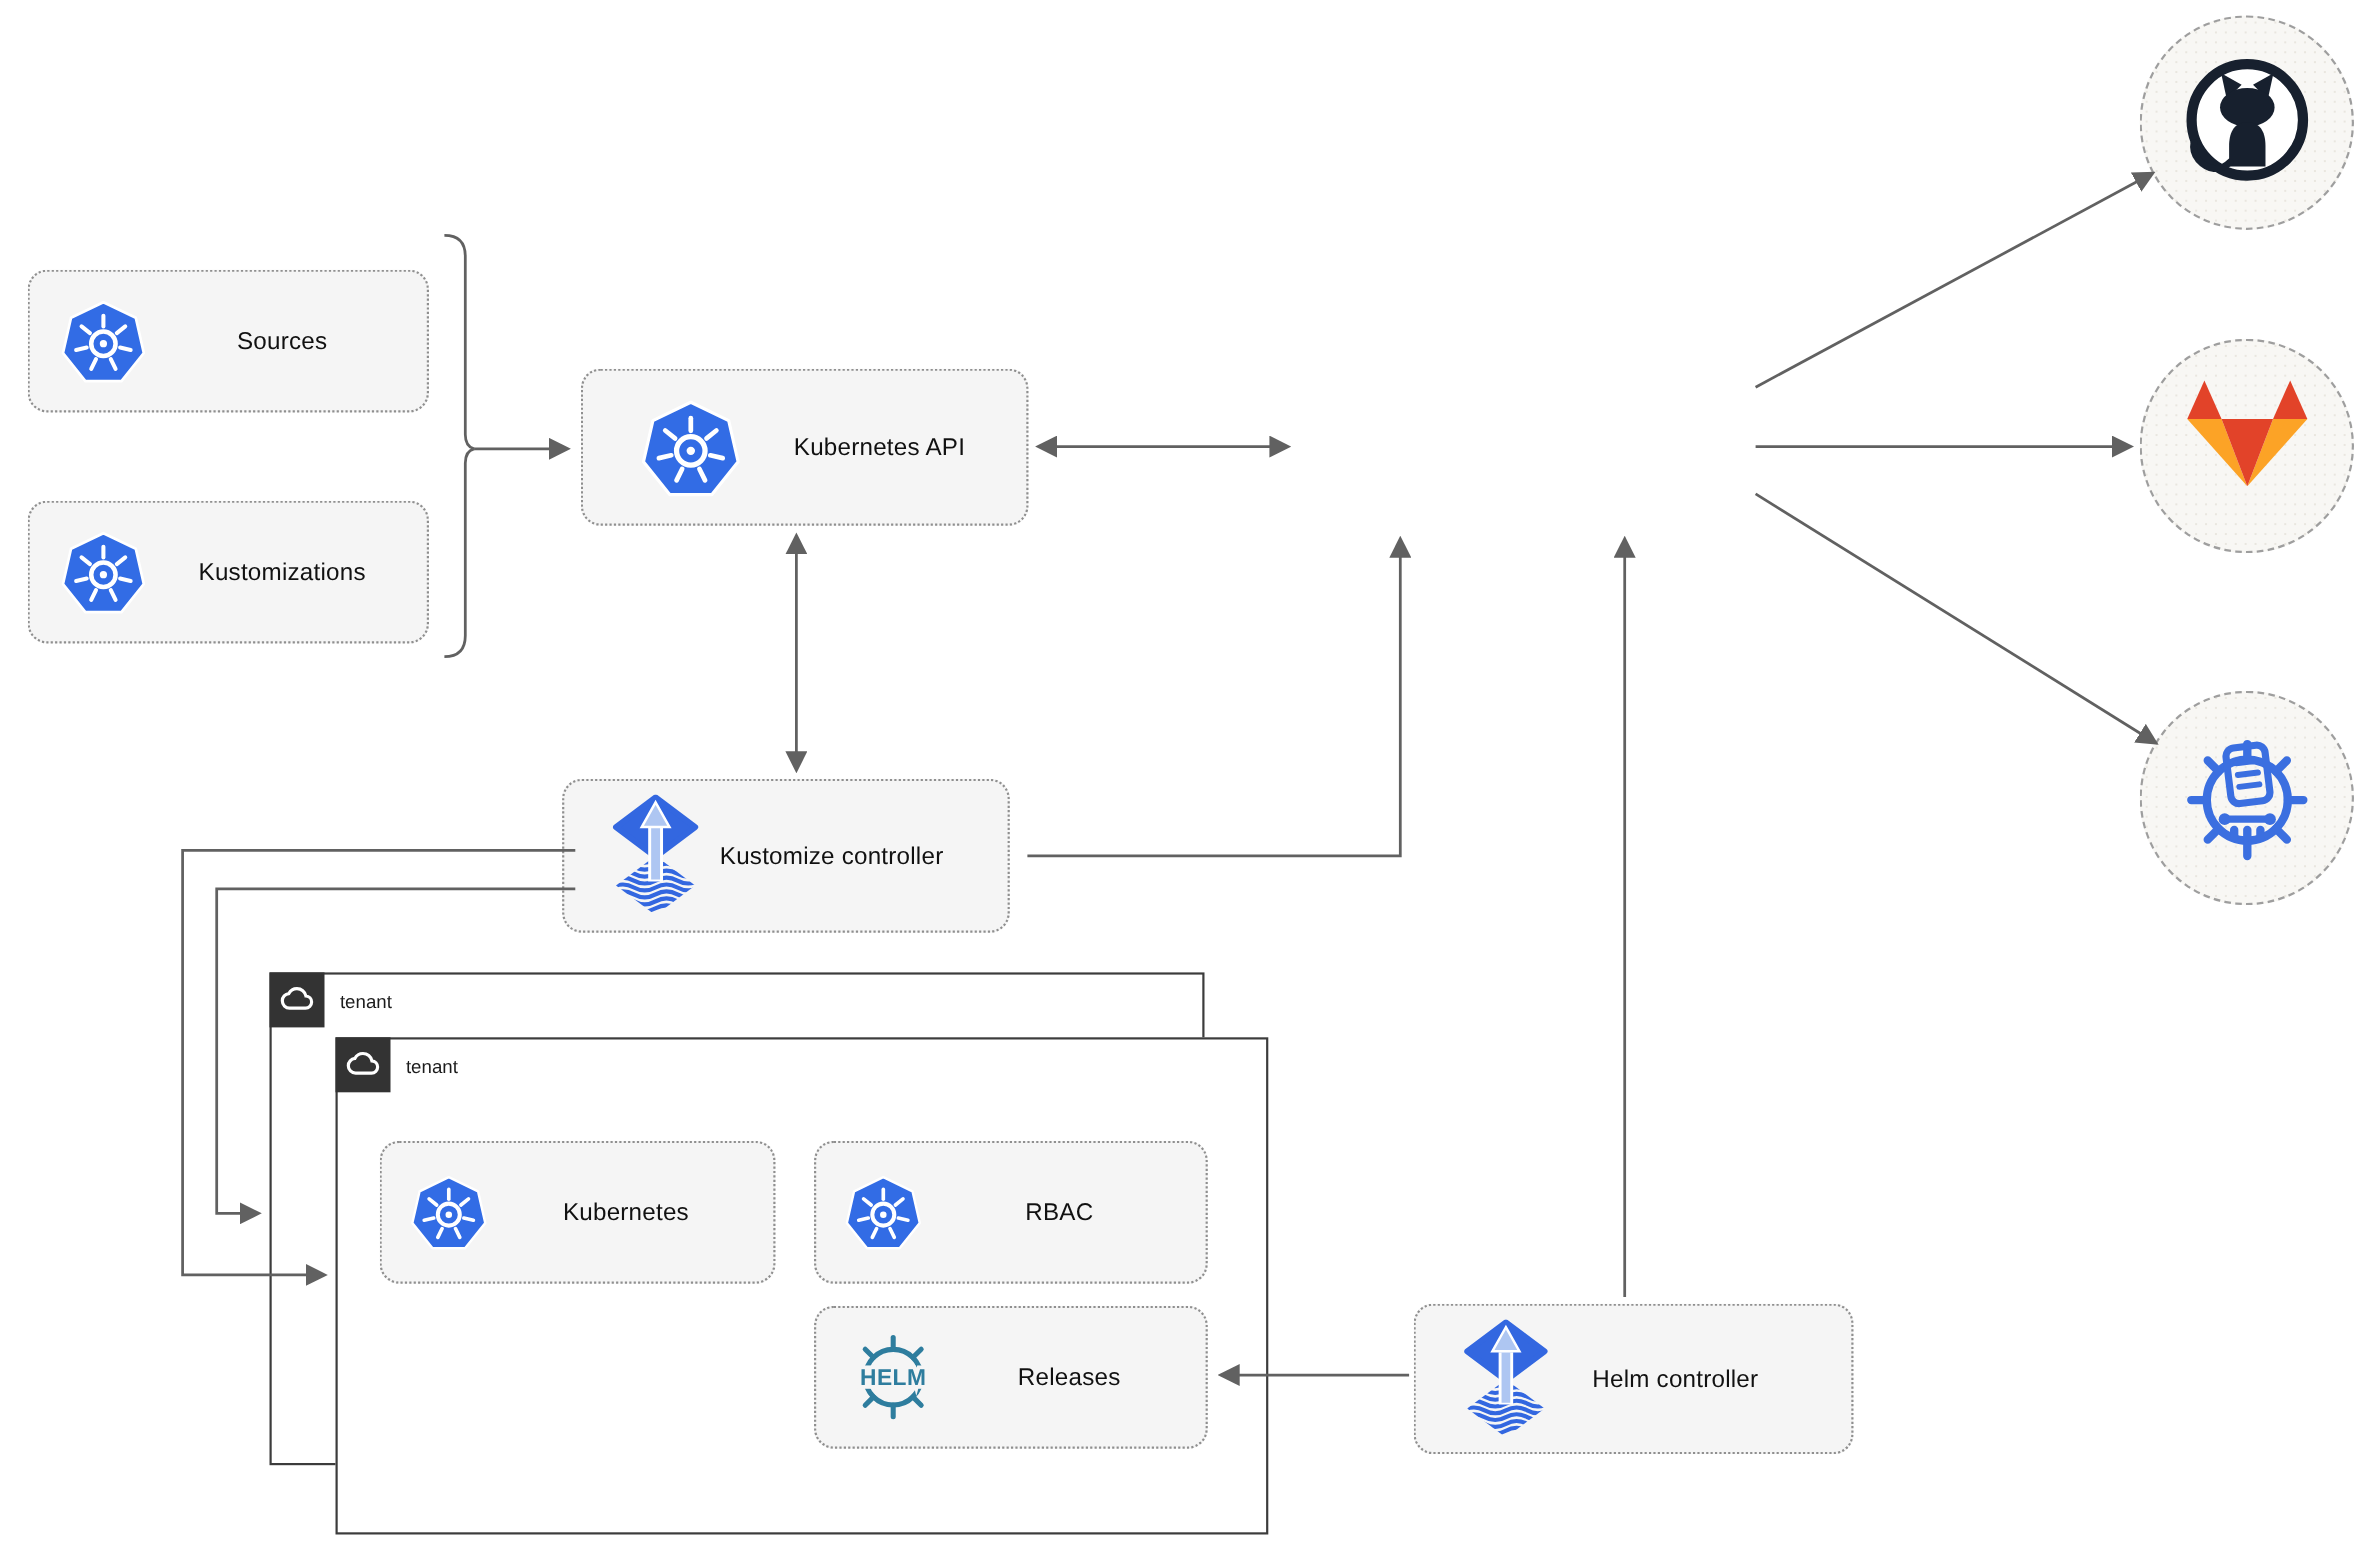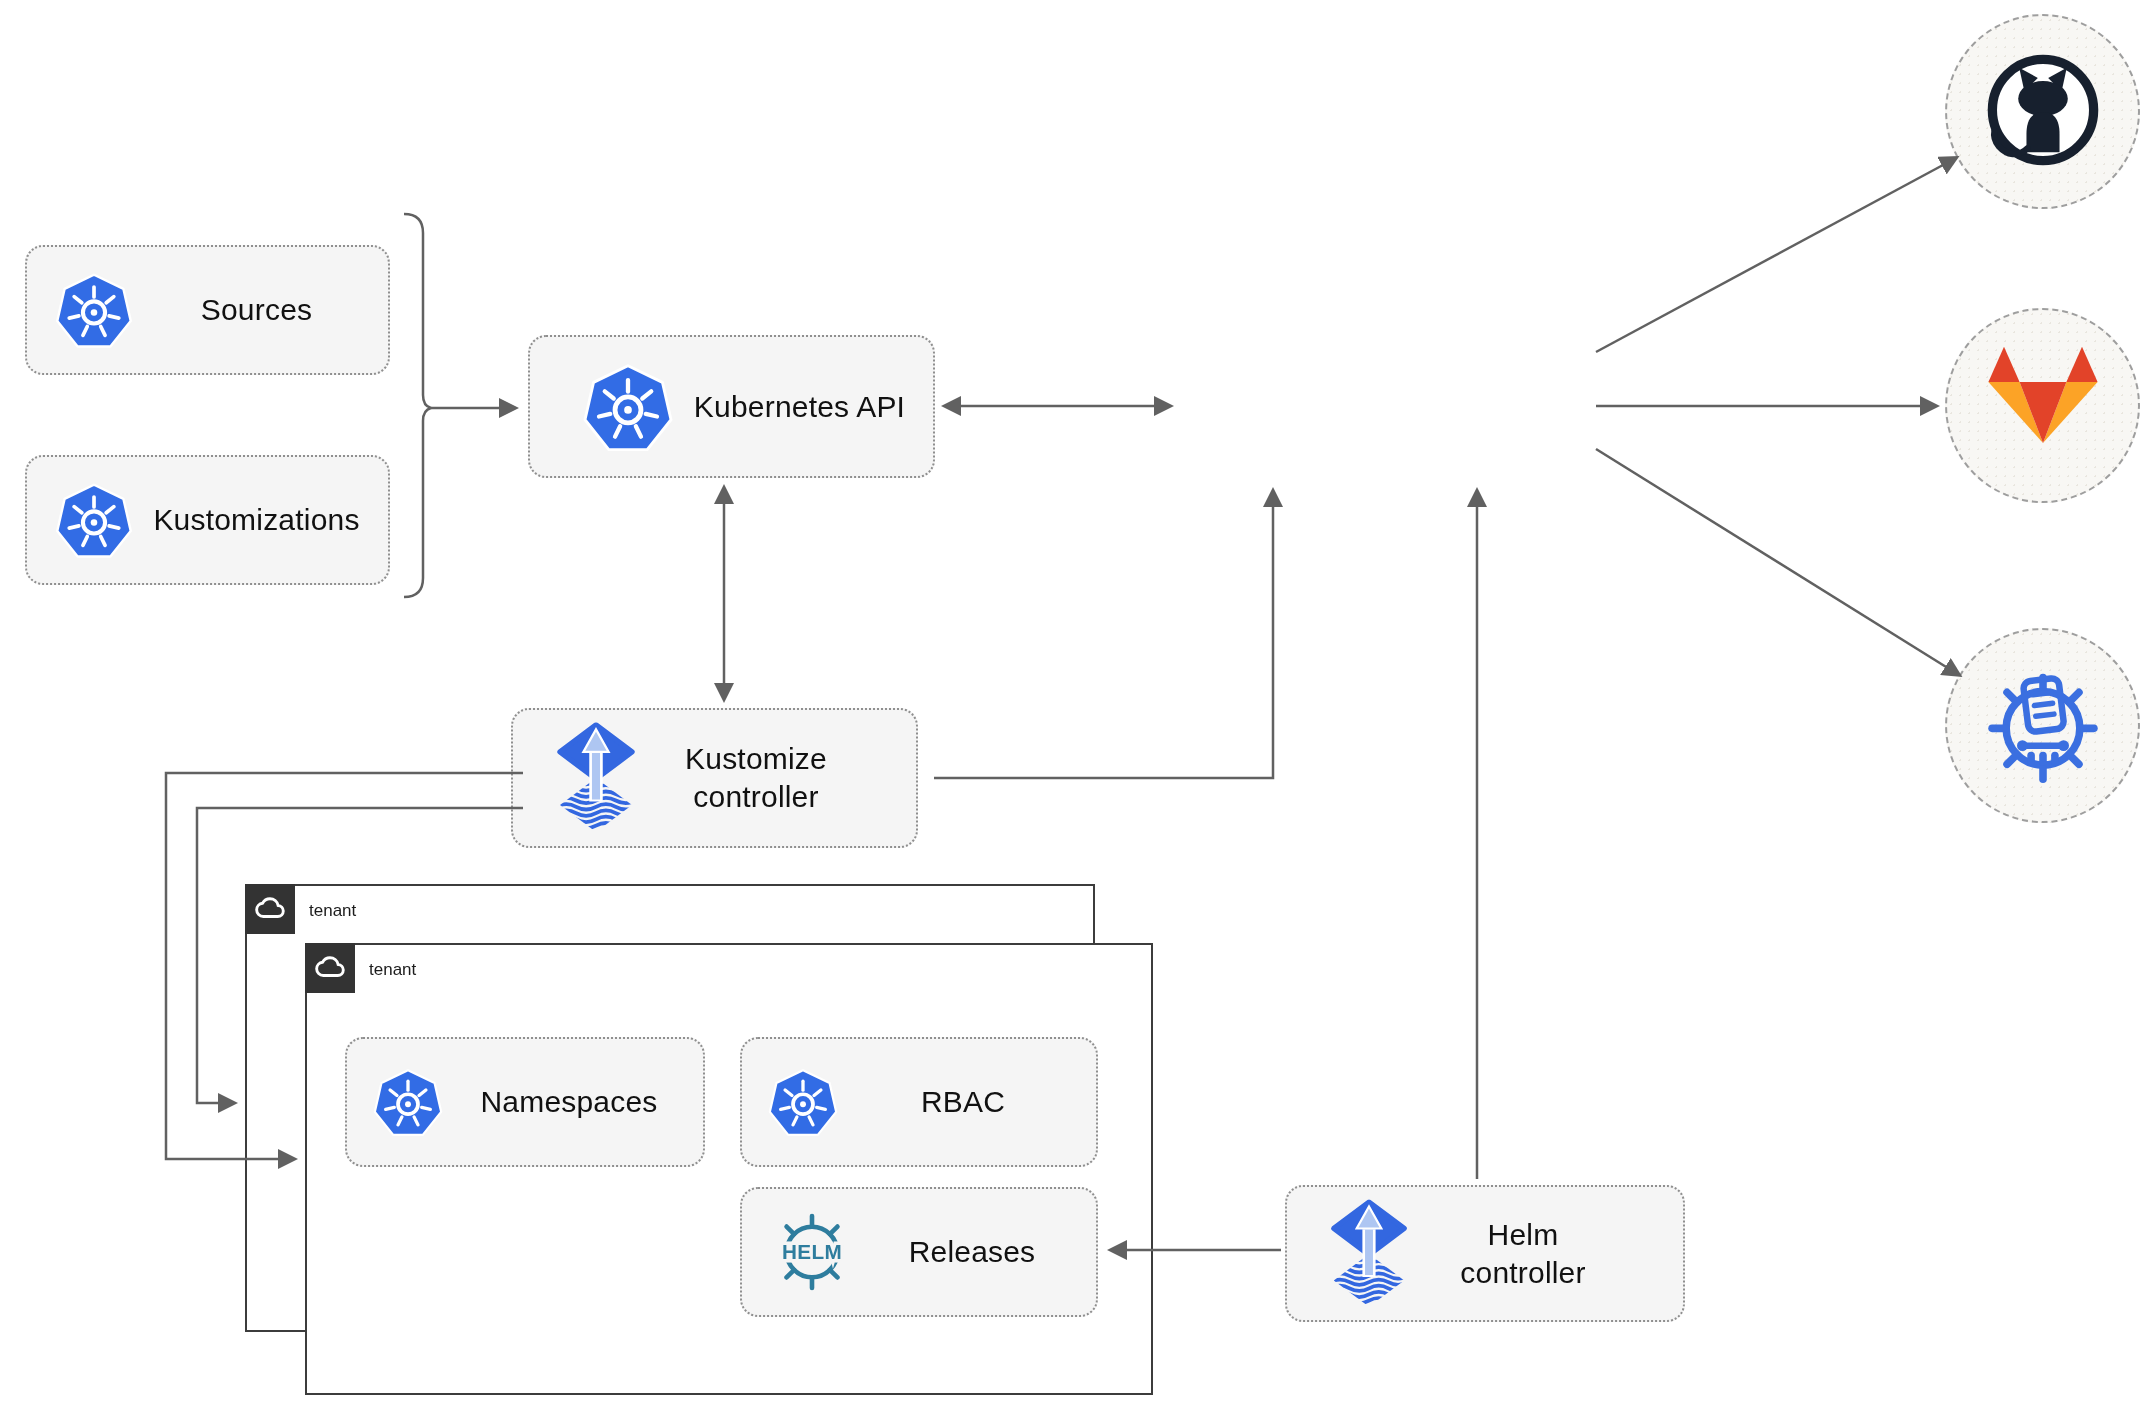"Sources" .nlabel { font-size: 30px -> 22px }
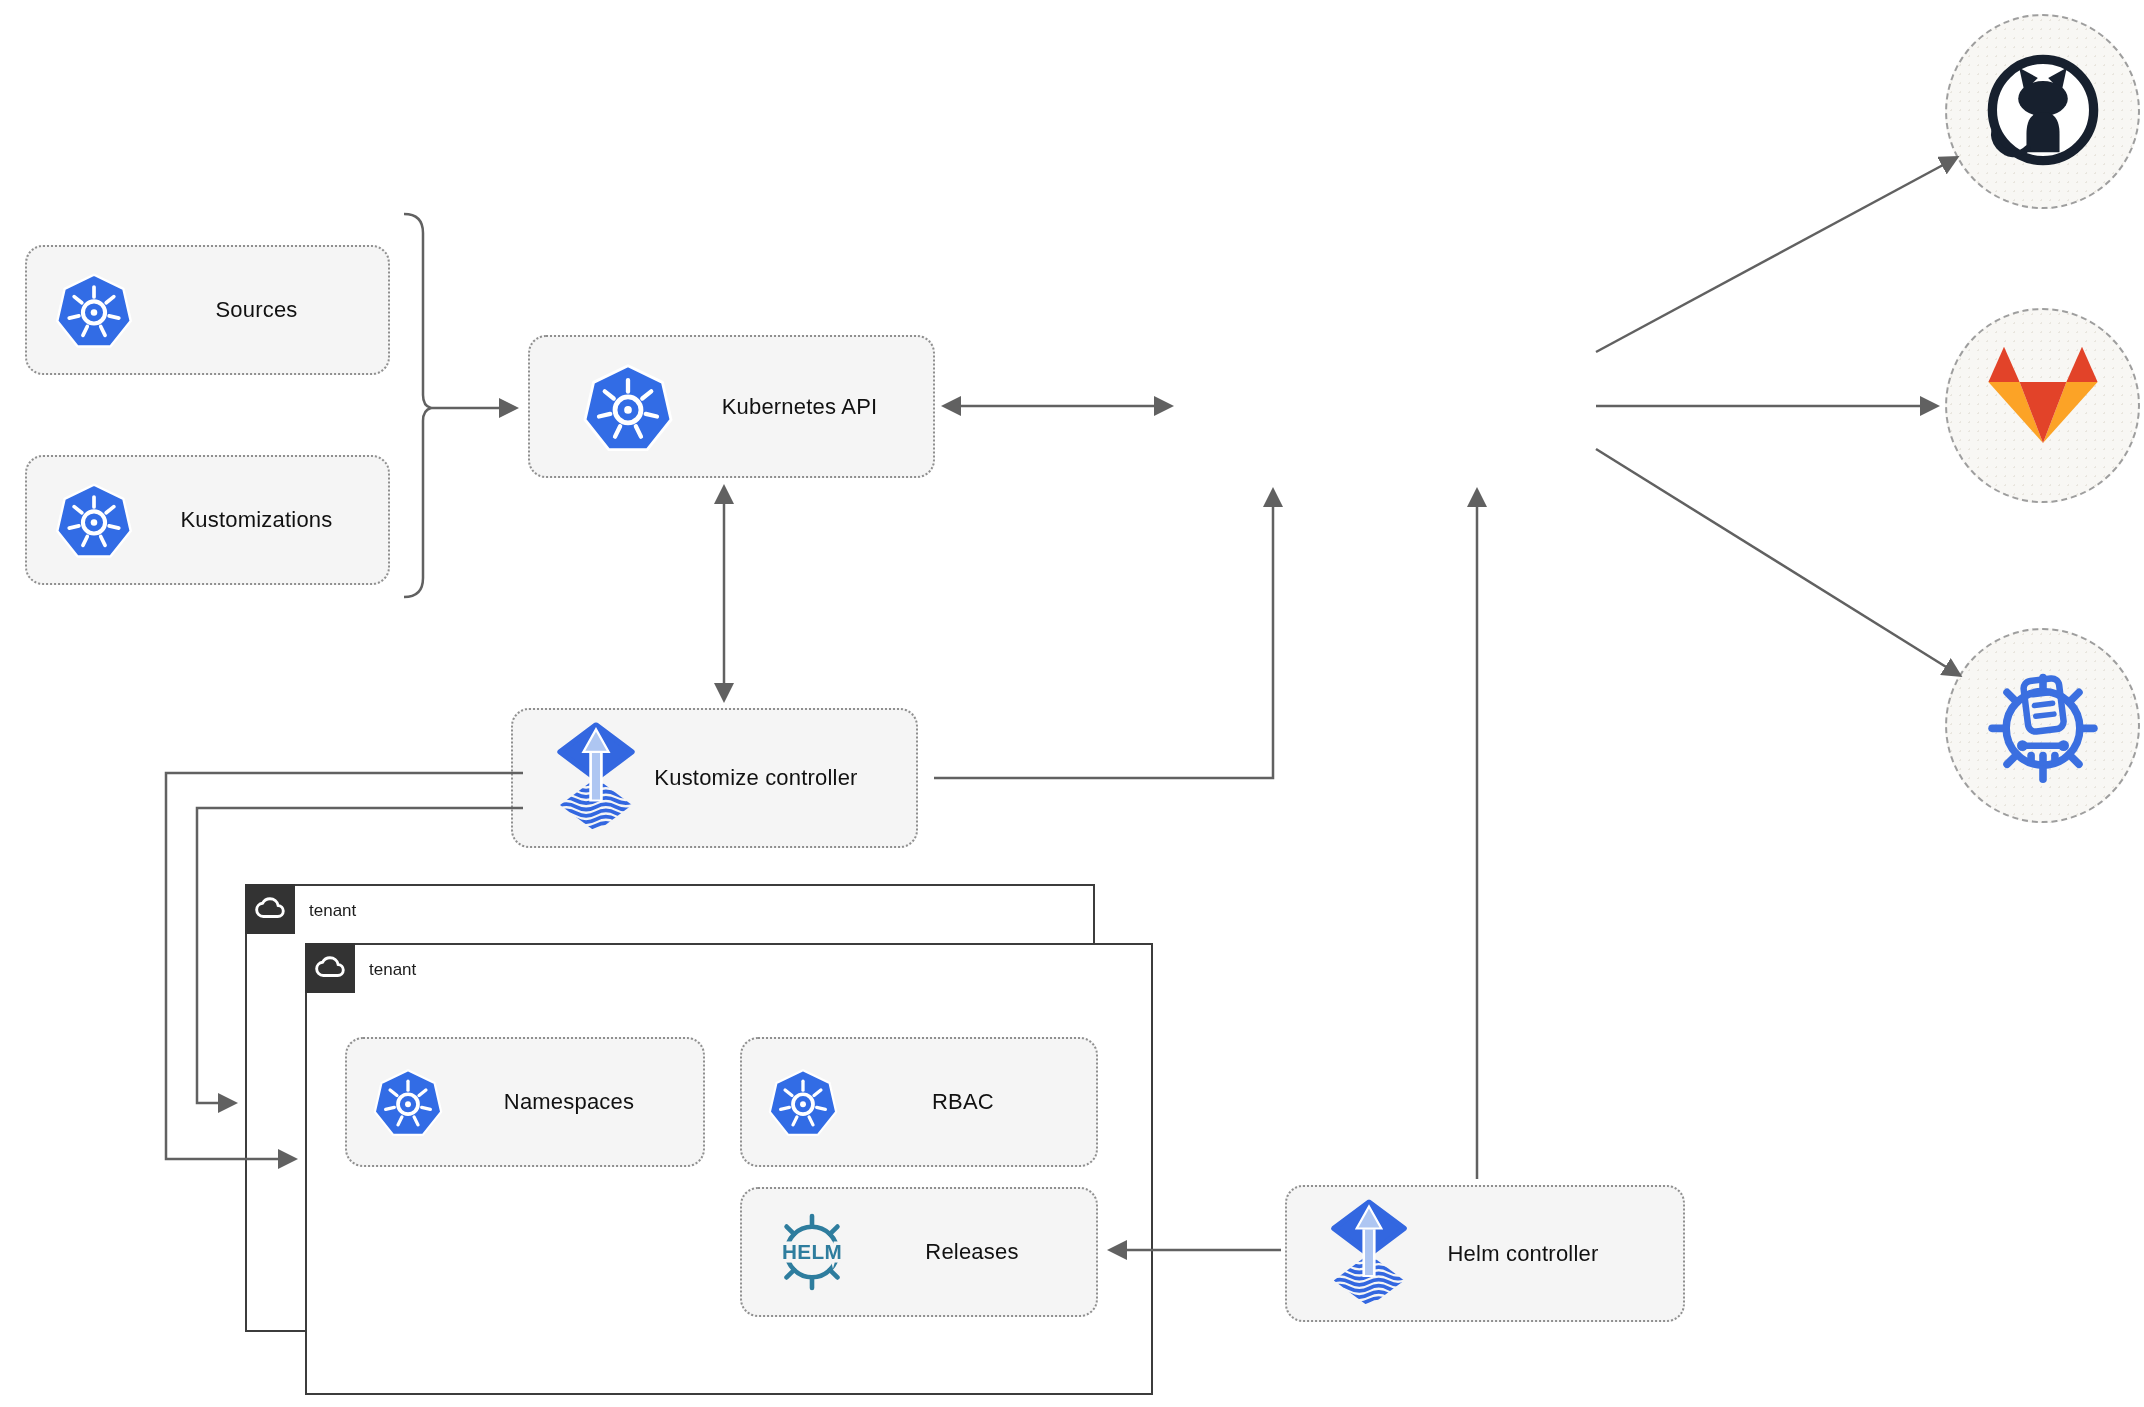"Namespaces" span.nlabel { text: Namespaces -> Kubernetes }
